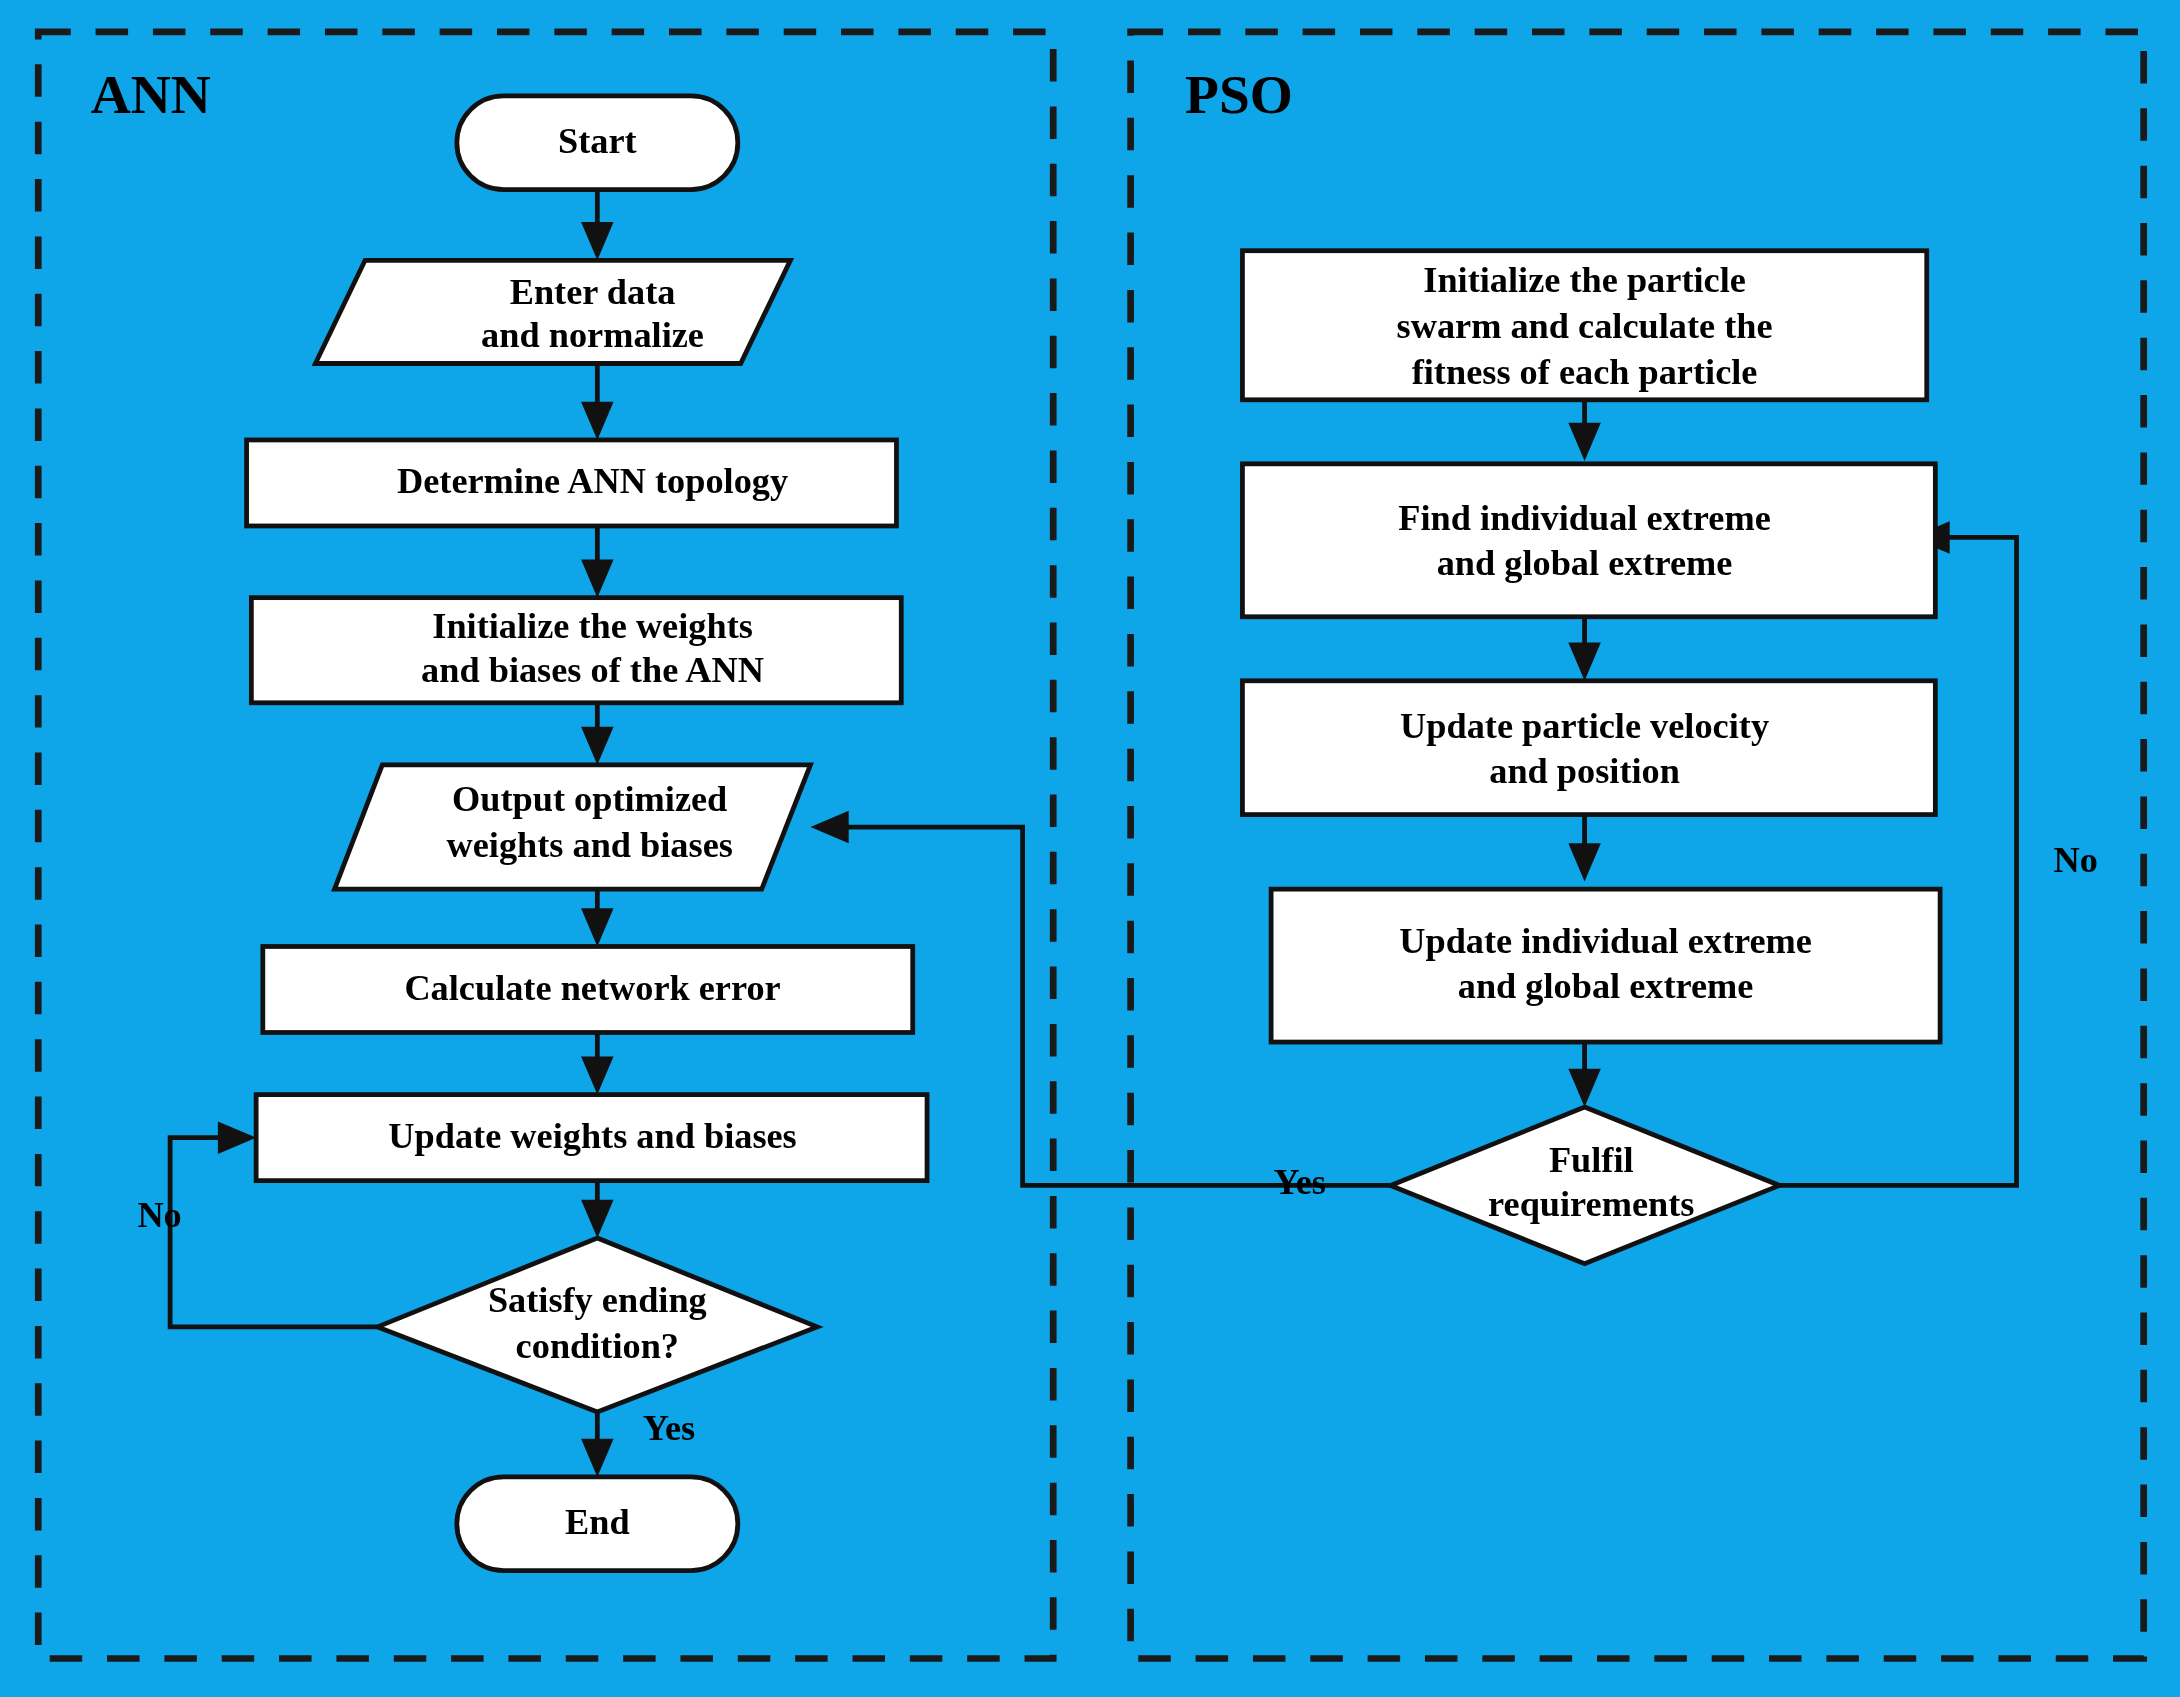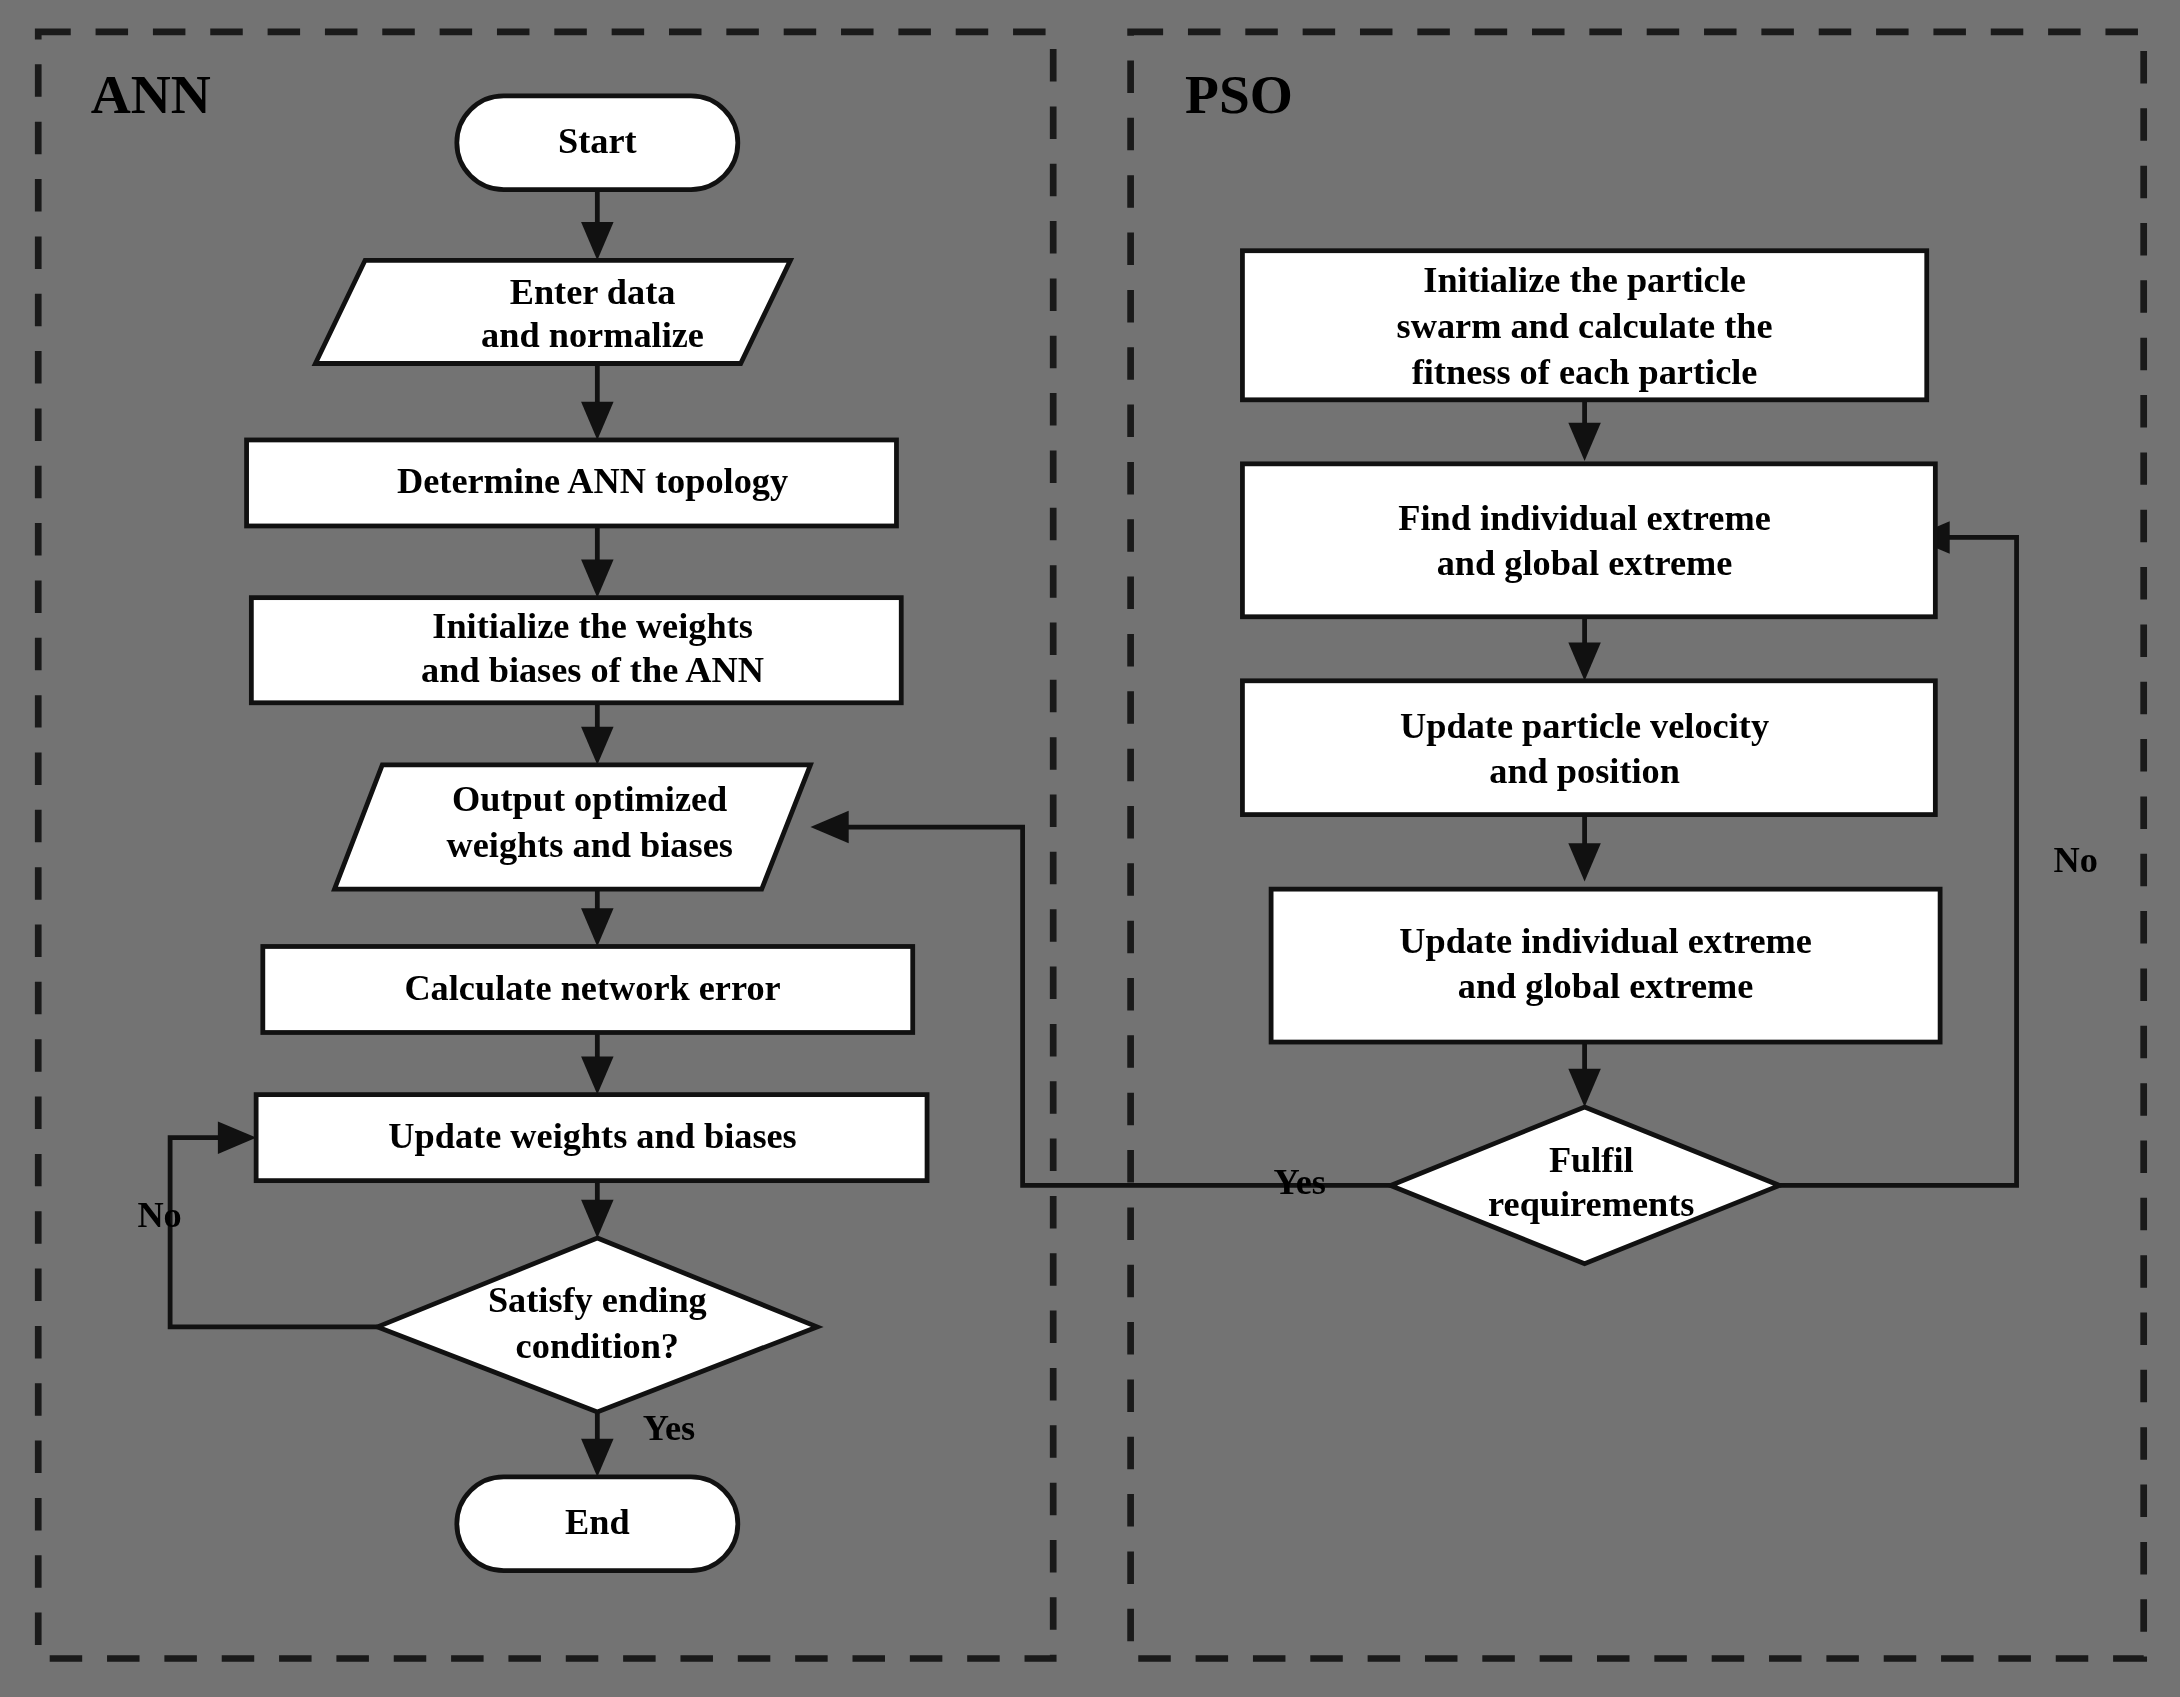"ANN" #canvas-wrap { background: #737373 -> #0ea5e9 }
